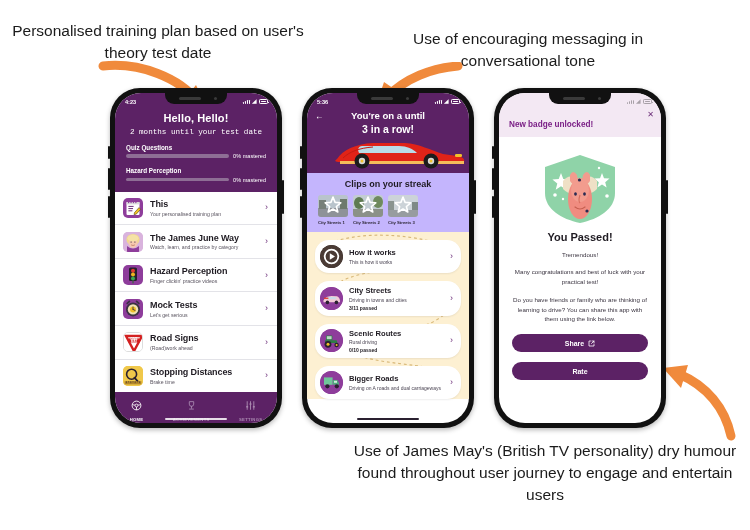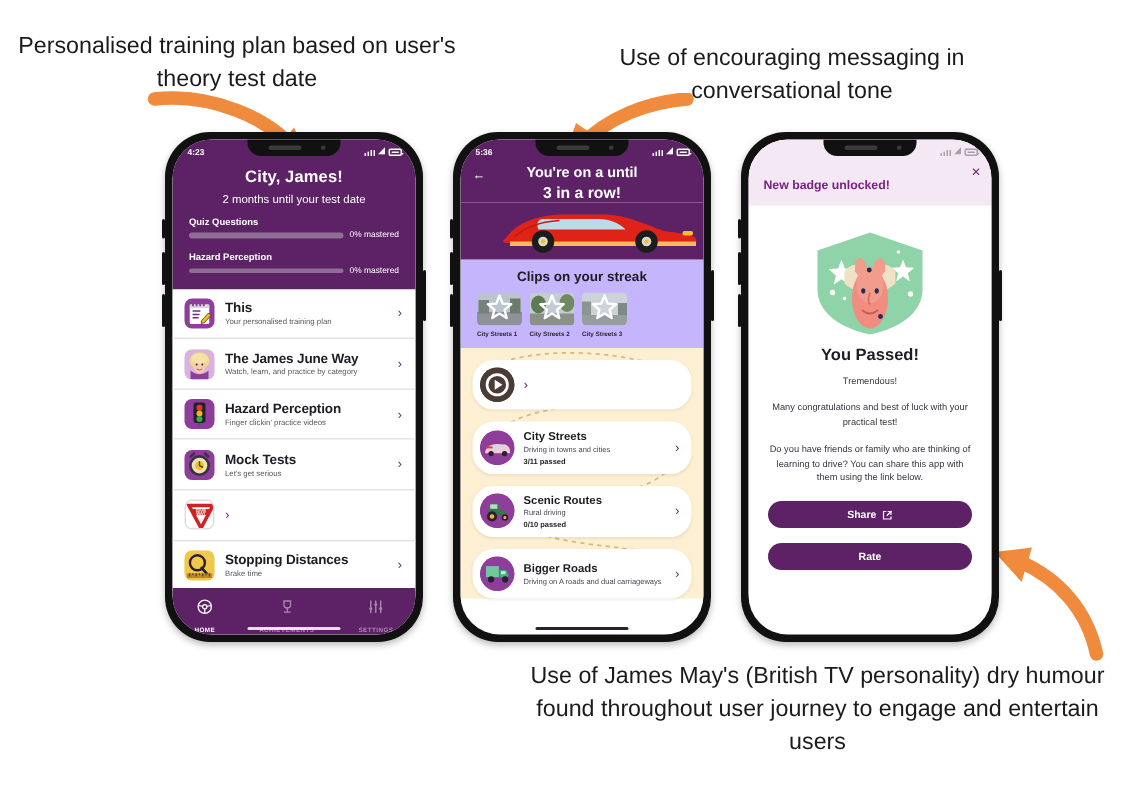"City, James!" div.p1-hello { text: City, James -> Hello, Hello }
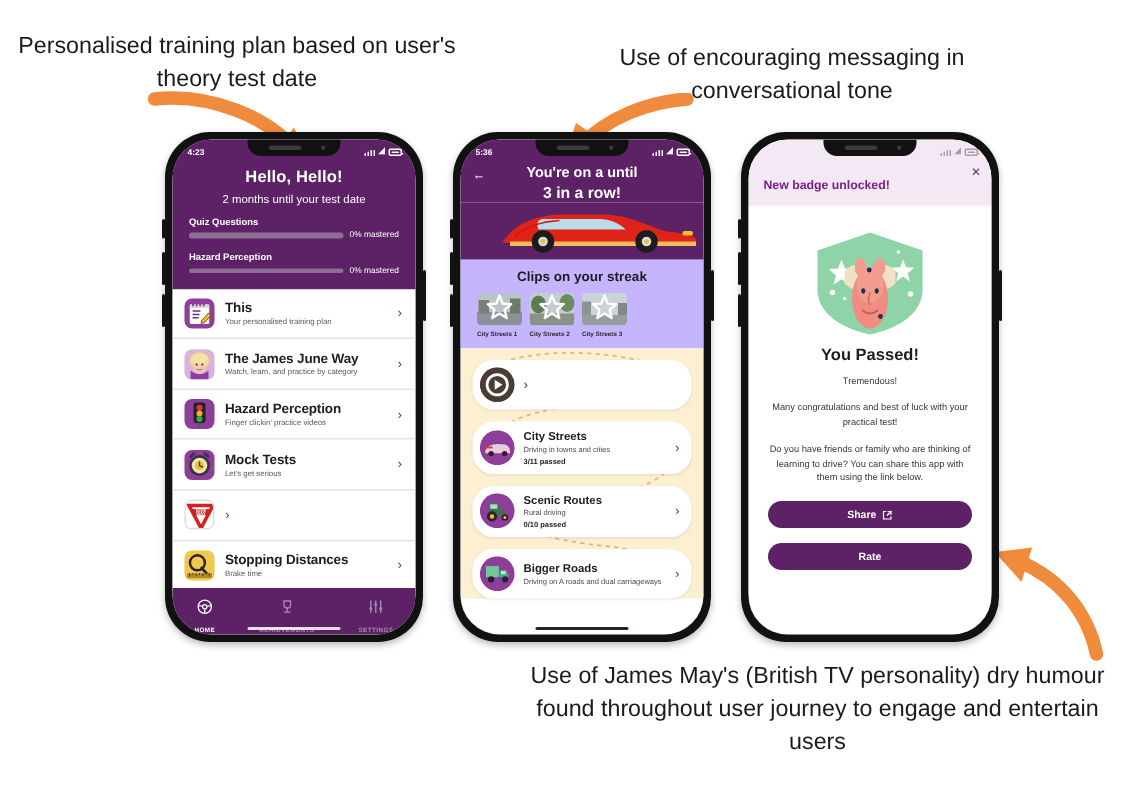"2 months until your test" .p1-sub { font-family: none -> Liberation Mono, monospace }
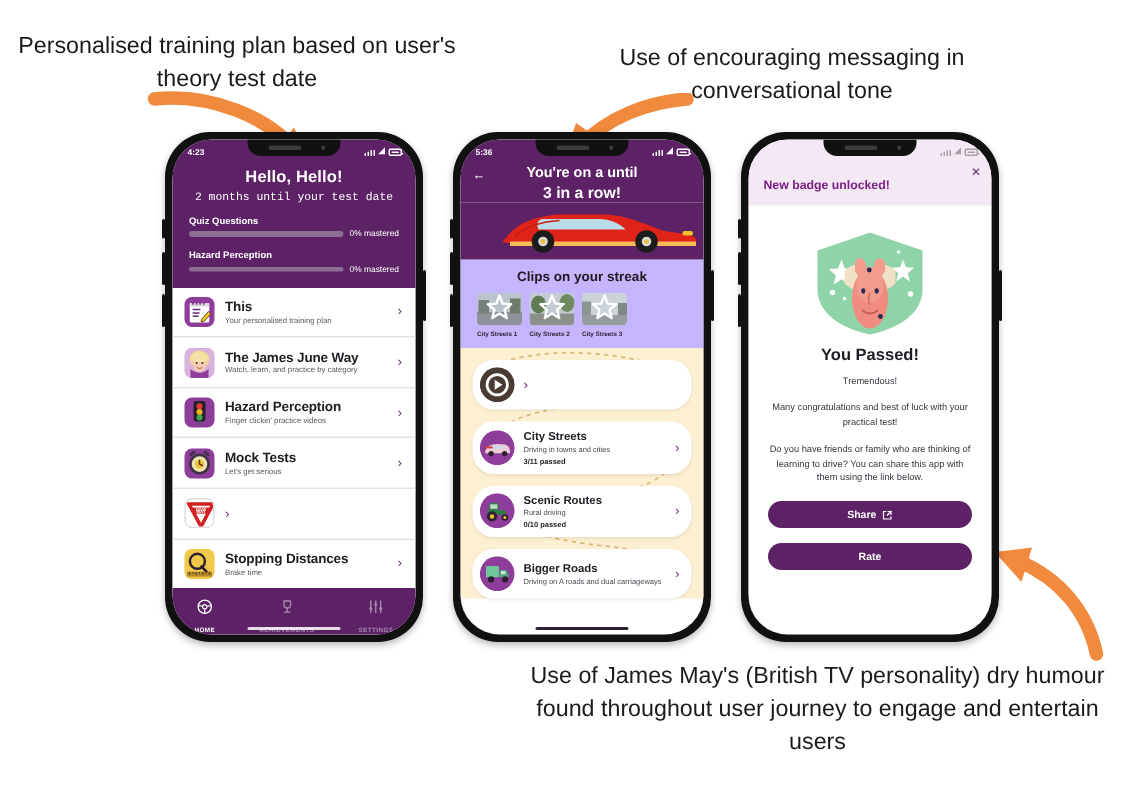"How it works" div.p2-ctxt { html: none -> <div> <div>How it works</div> <div>This is how it works</div> </div> }
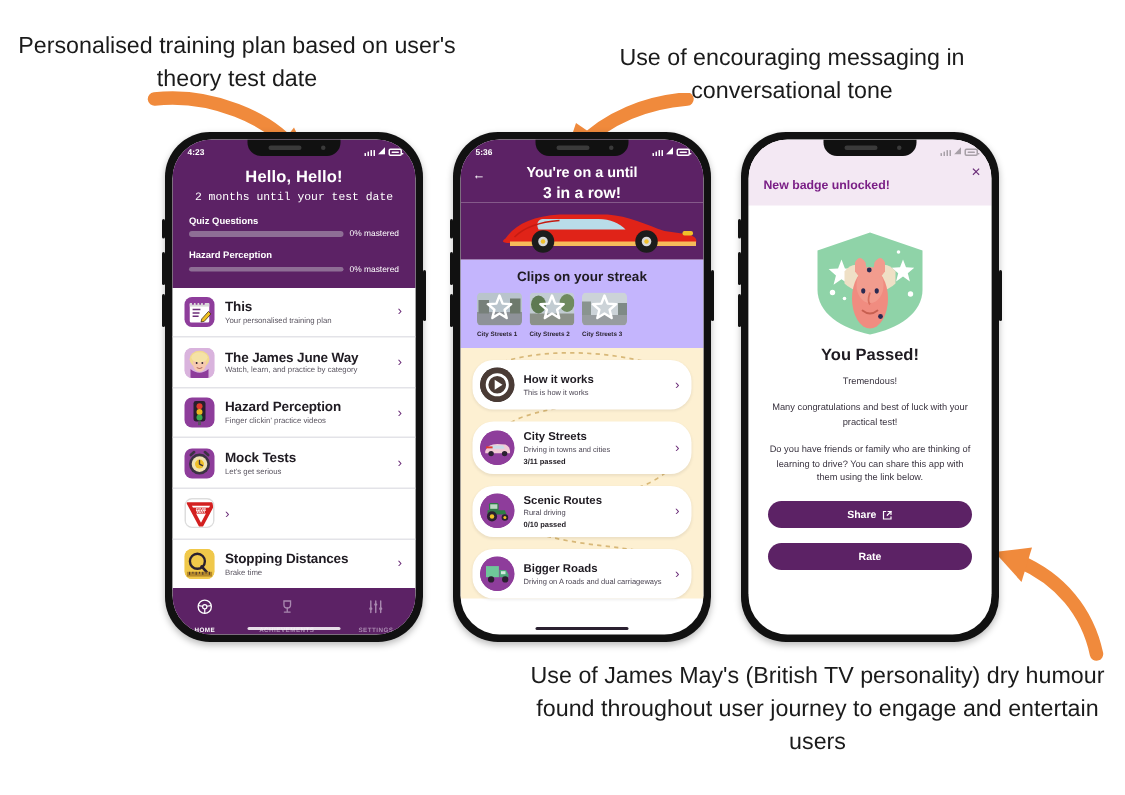"Road Signs" div.p1-txt { html: none -> <div> <div>Road Signs</div> <div>(Road)work ahead</div> </div> }
